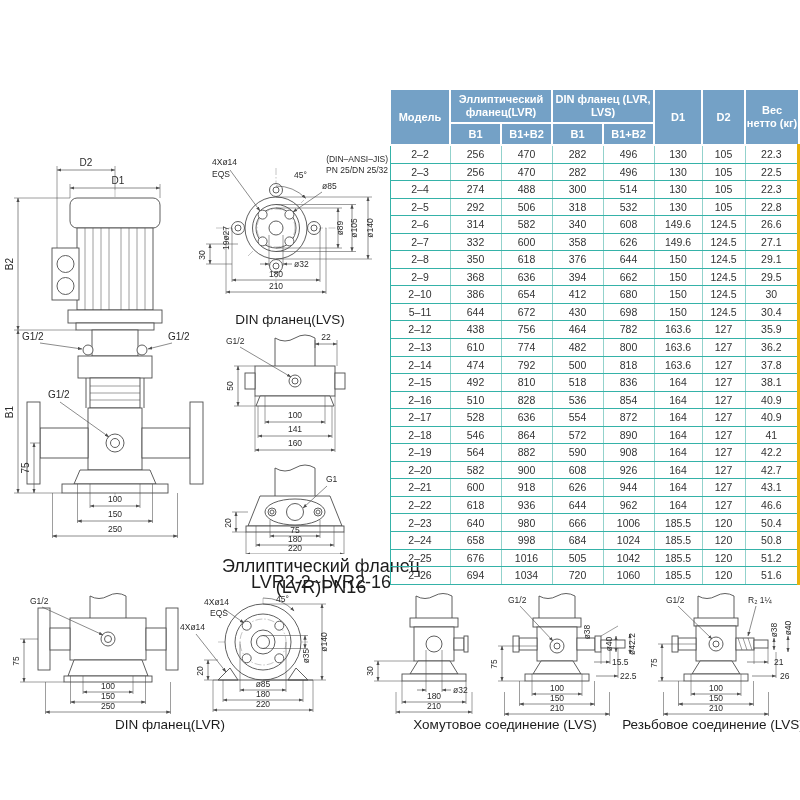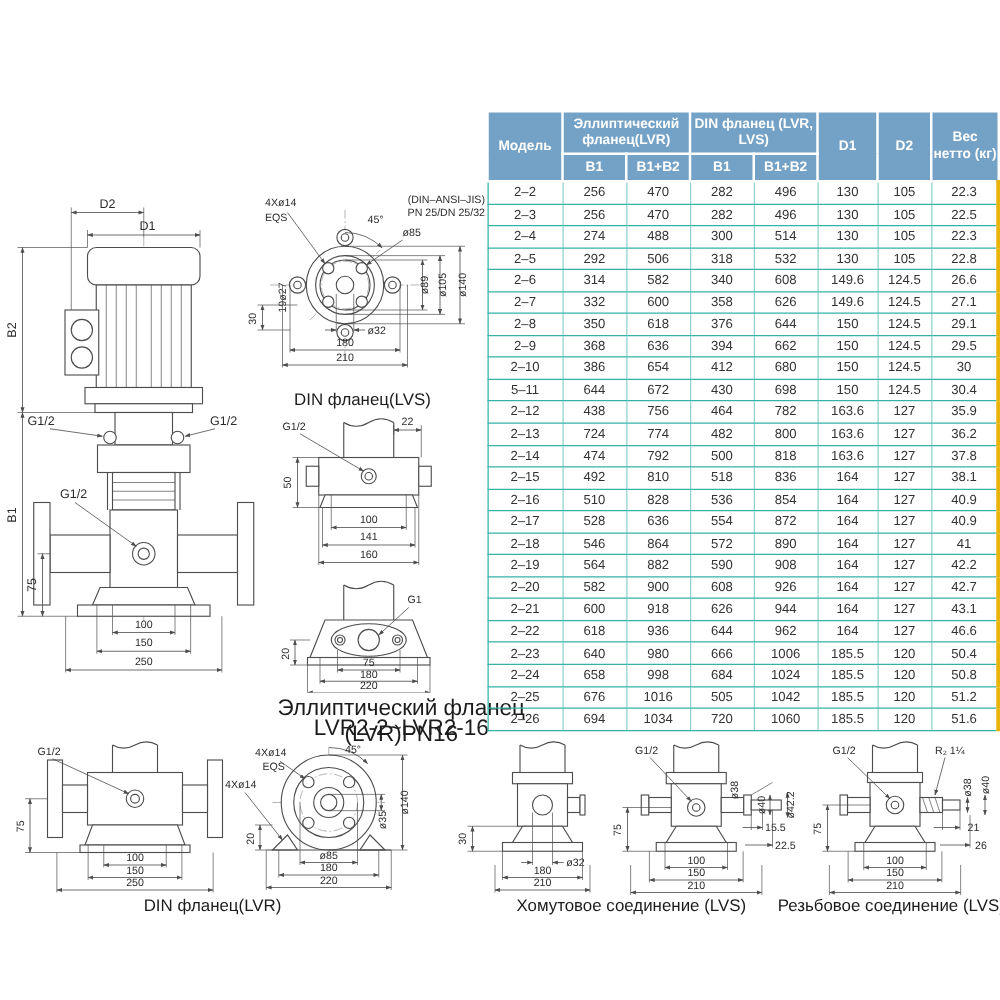"724" td { text: 724 -> 610 }
